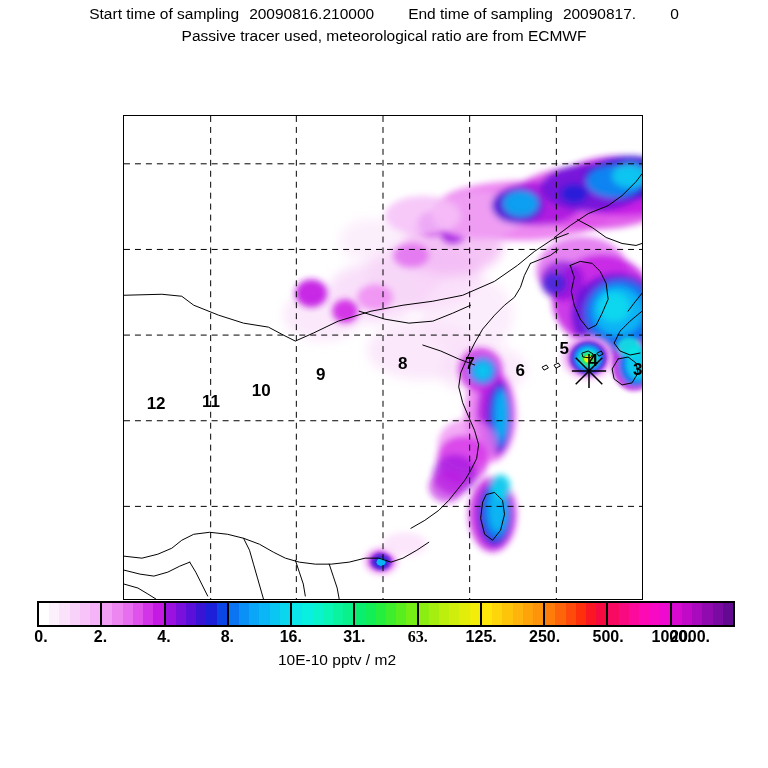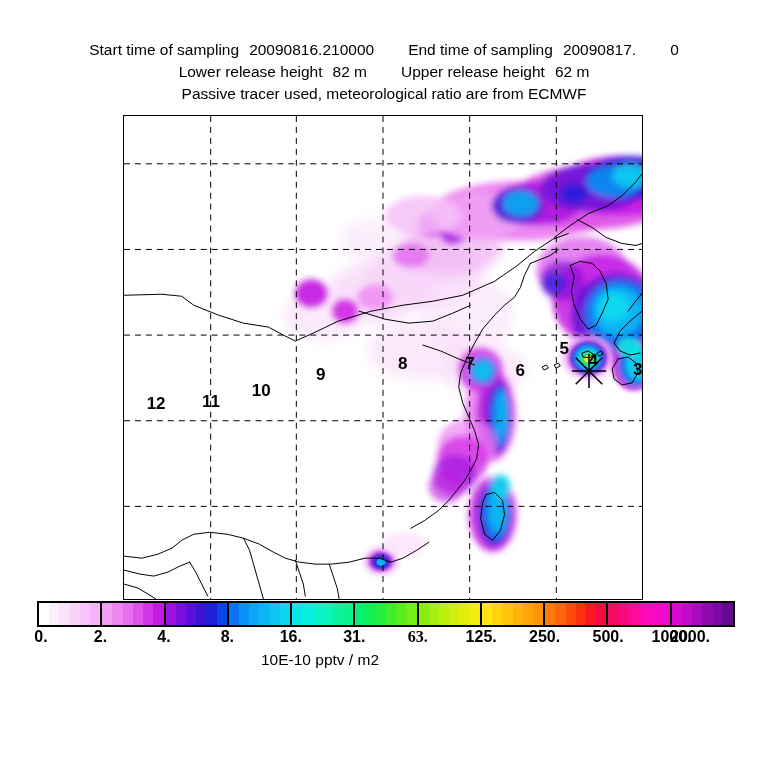"Start time of sampling 20090816.210000" div.hline { margin-top: 36px -> none }
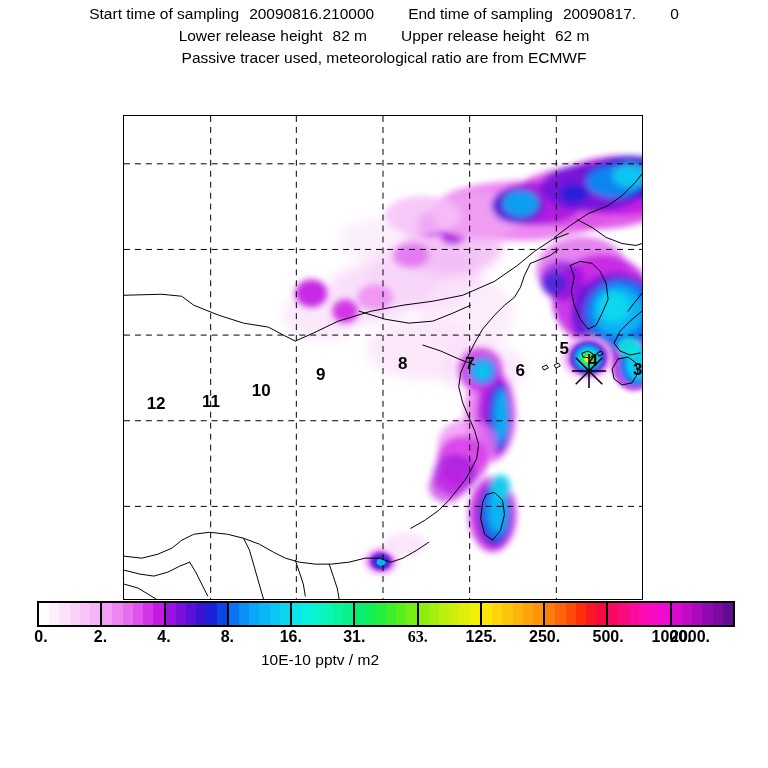"Lower release height 82 m" div.hline { html: <div> <span>Lower release height</span><span></span><span>82 m</span><span></span><span>Upper release height</span><span></span><span>62 m</span> </div> -> none }
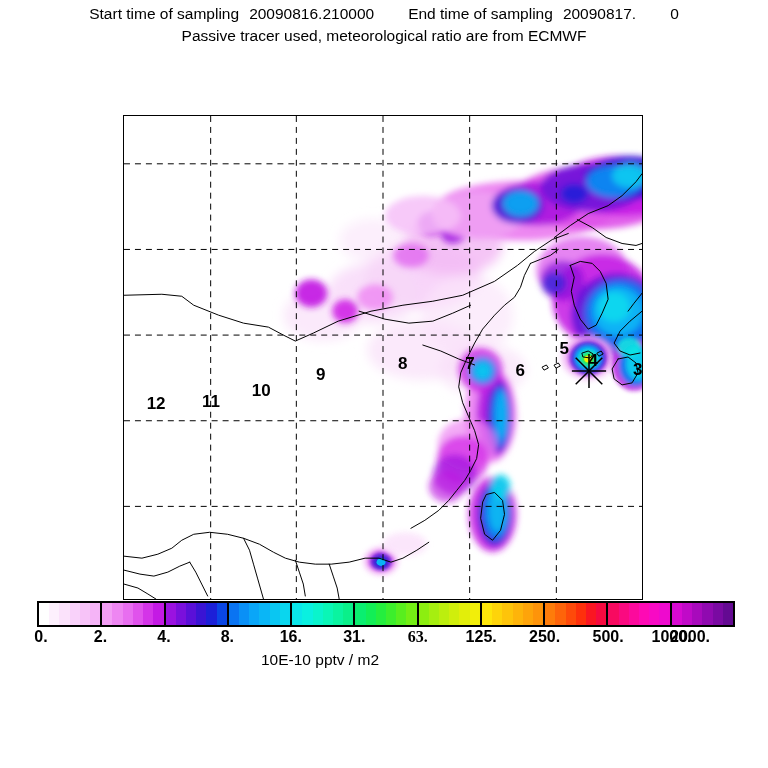"10E-10 pptv / m2" #cbar-unit { padding-left: none -> 17px }
